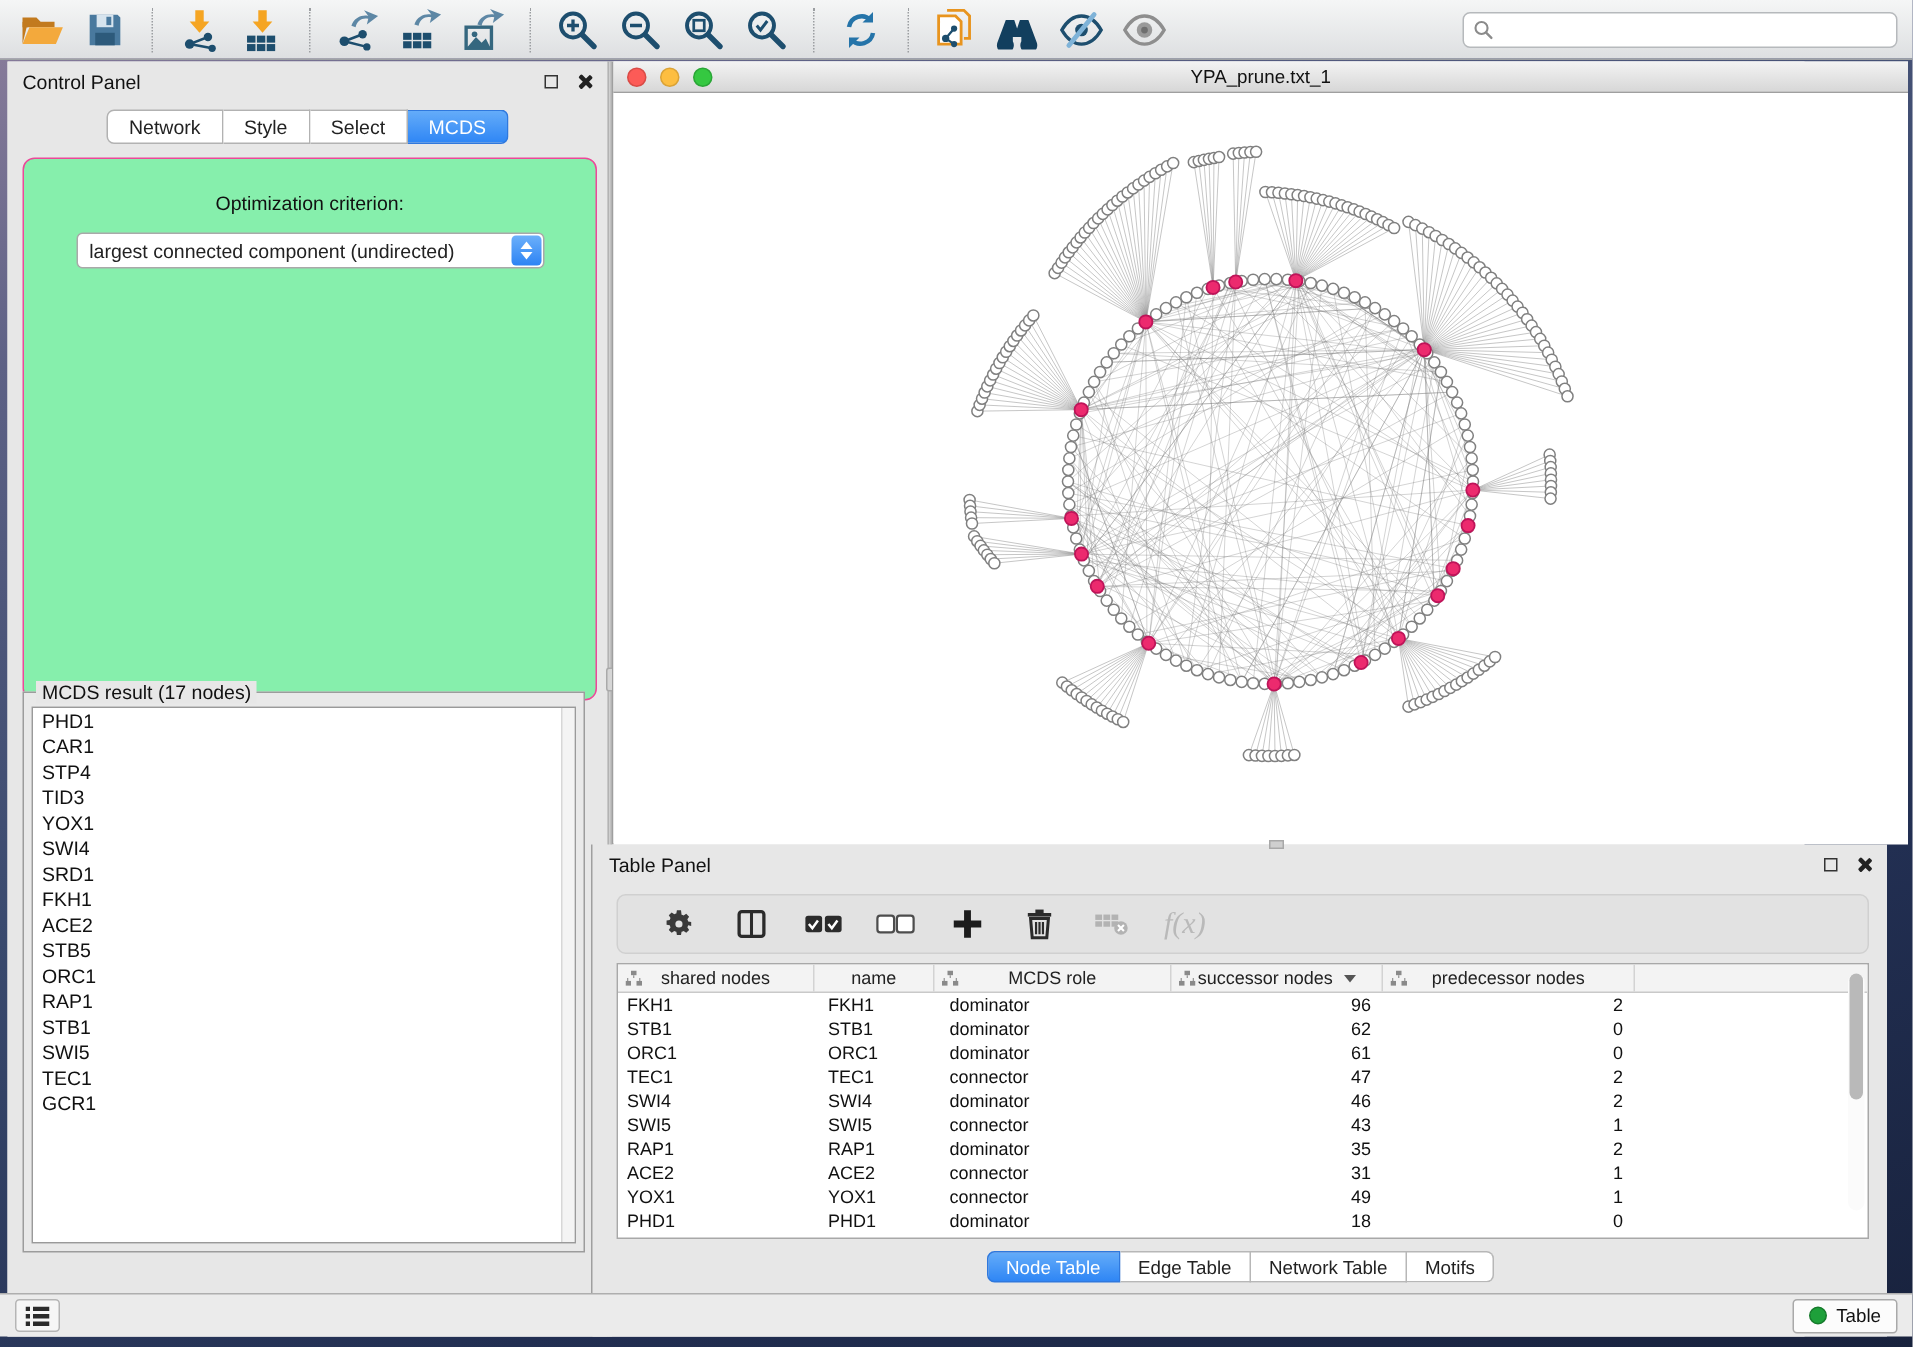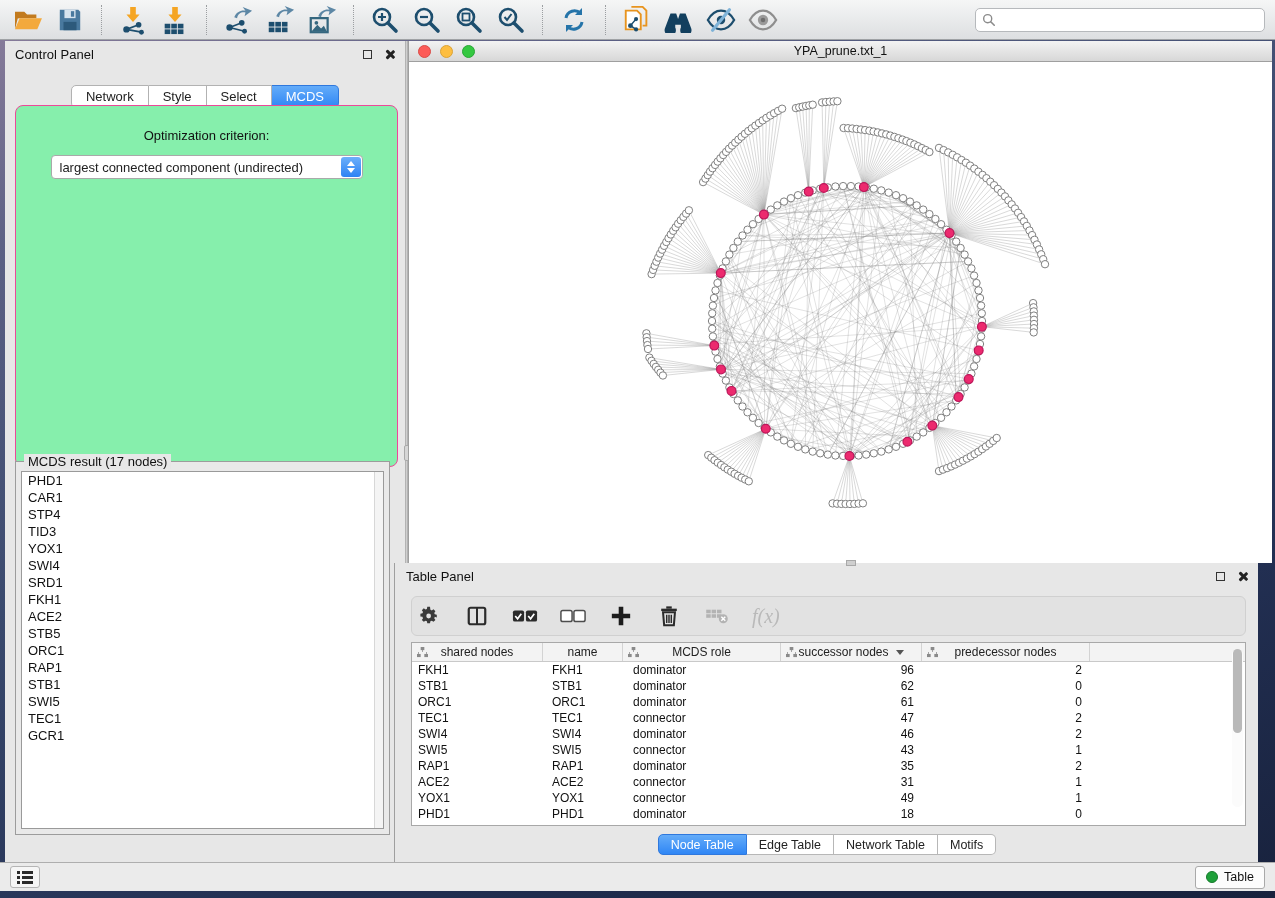"Network" .cp-tabs { margin-top: 18px -> 6px }
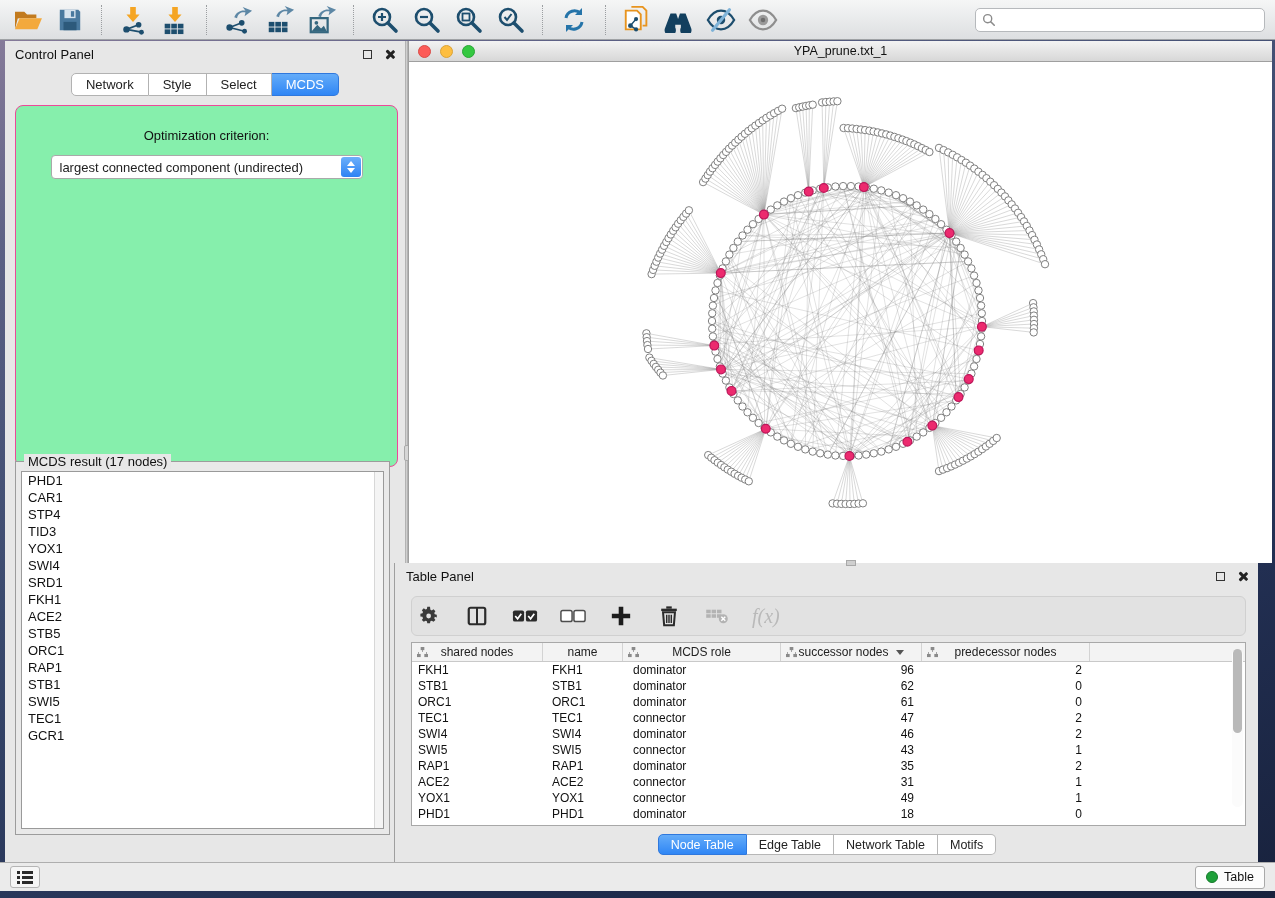"f(x)" .tp-toolbar { padding: 0 4px -> 0 28px }
